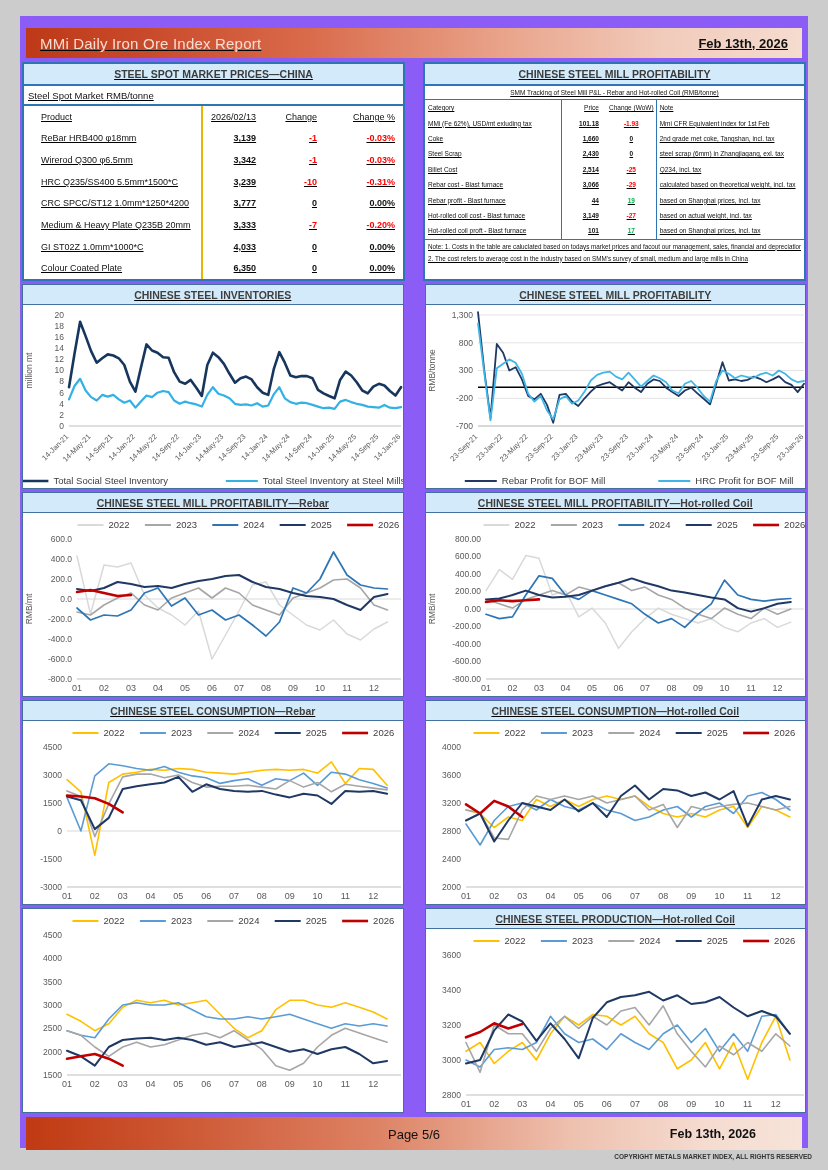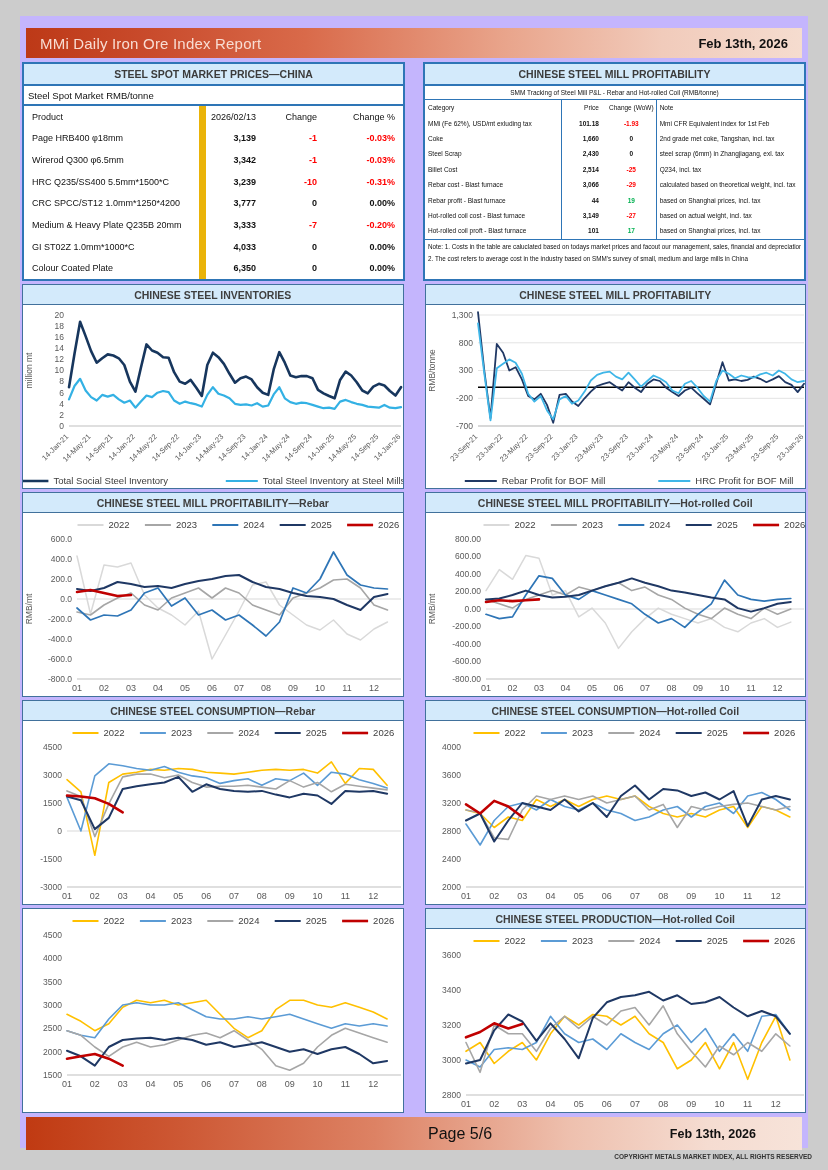"MMi Daily Iron Ore Index" .sheet { background: #c4b5fd -> #8b5cf6; text-decoration: none -> underline }
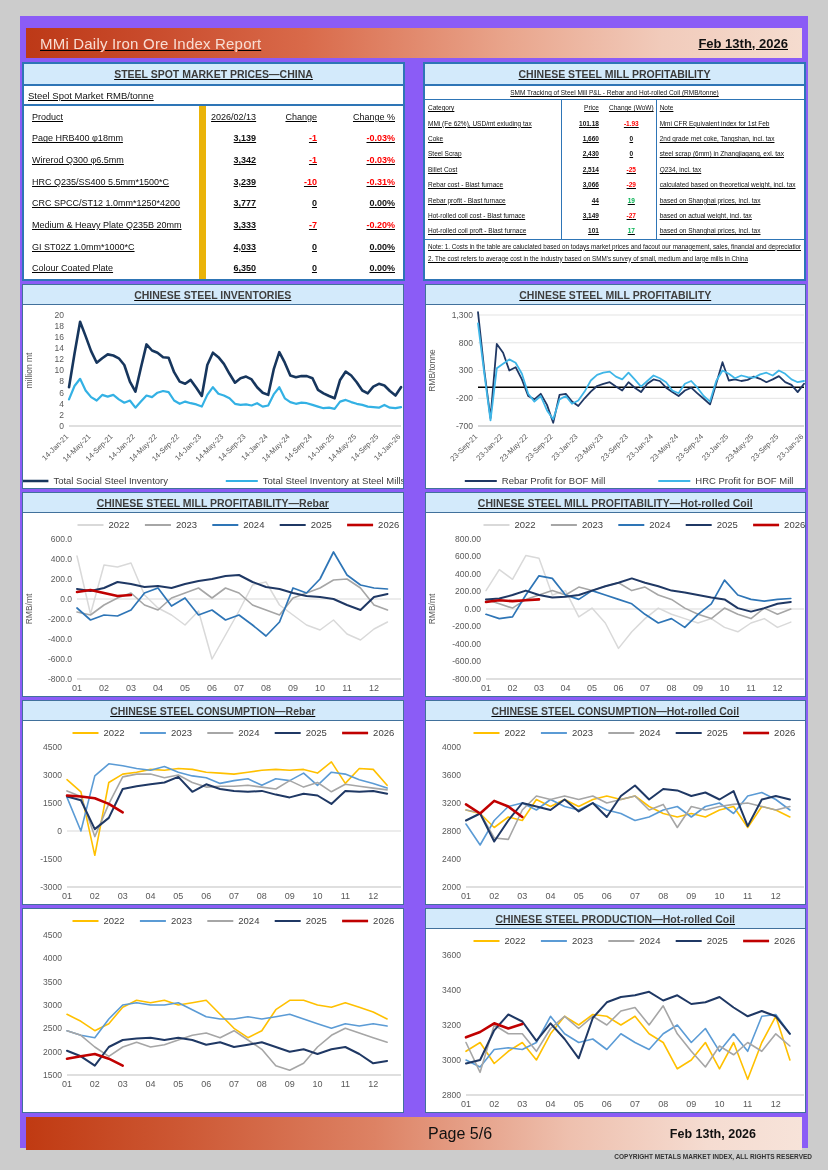"Product" #spot-table td.c0 { border-right: 7px solid #eab308 -> 2px solid #eab308; padding-left: 8px -> 17px }
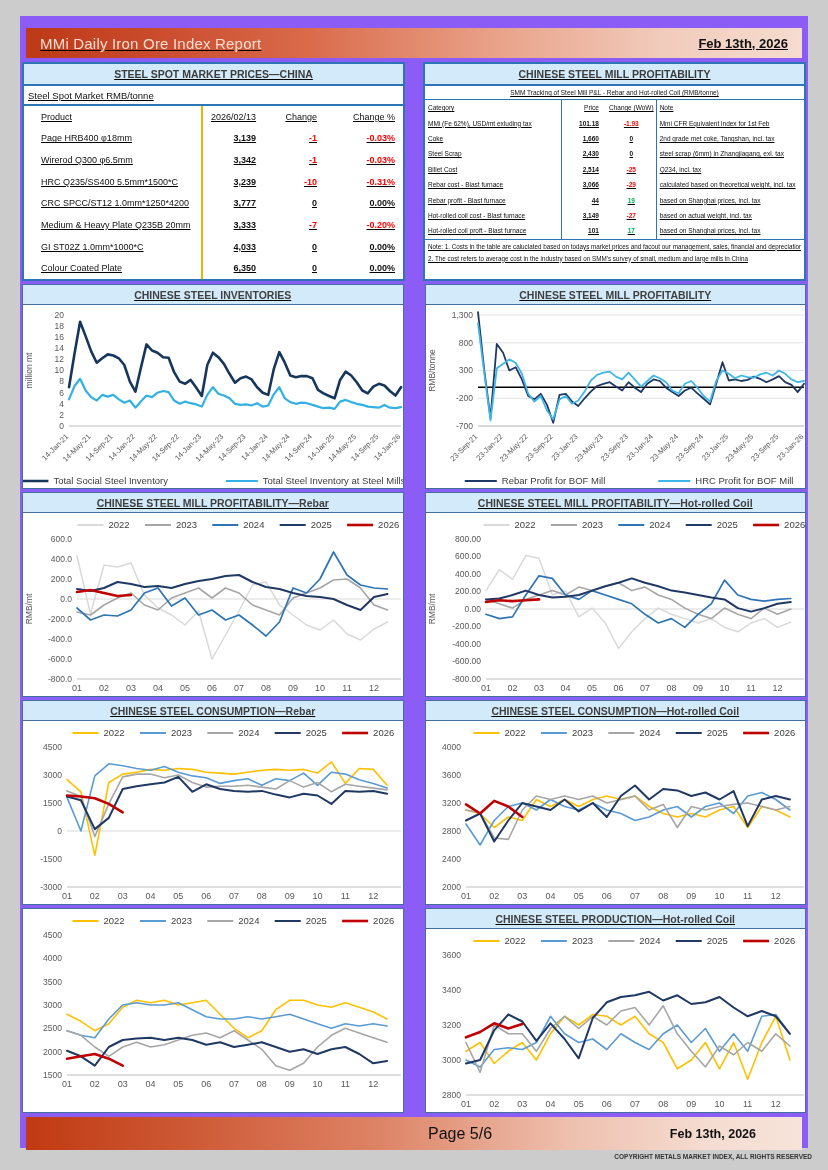"Page HRB400 φ18mm" td.c0 { text: Page -> ReBar }
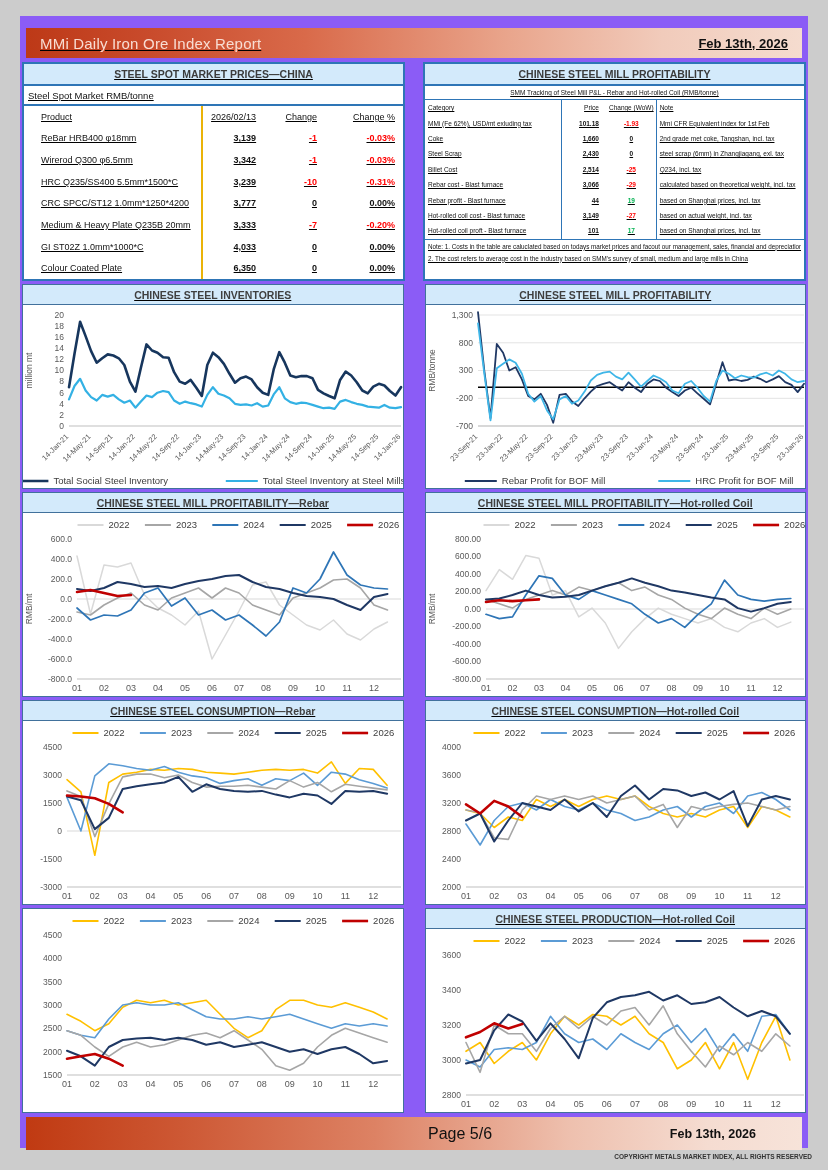"Page 5/6" .footer-page { font-size: 16px -> 13px; margin-left: 46px -> none }
